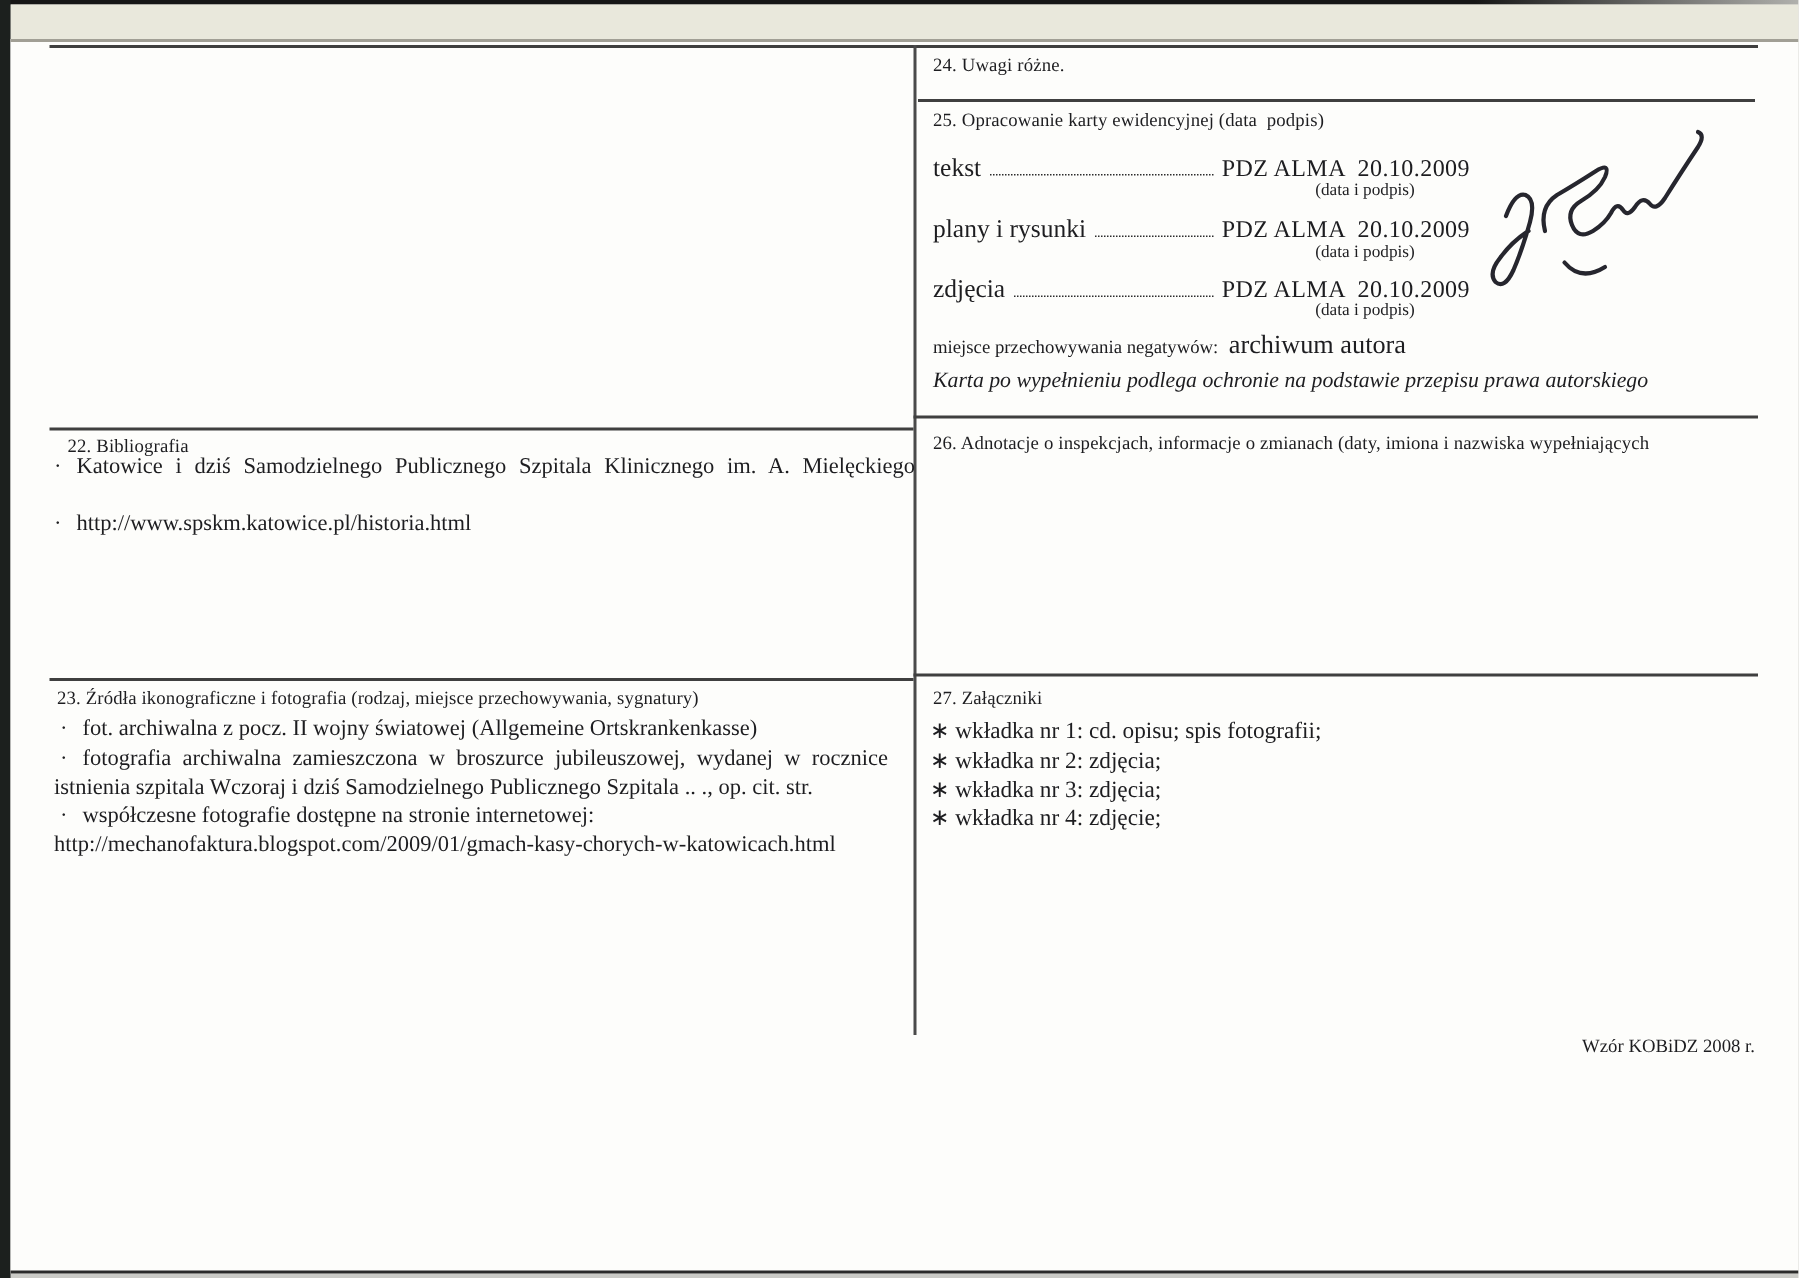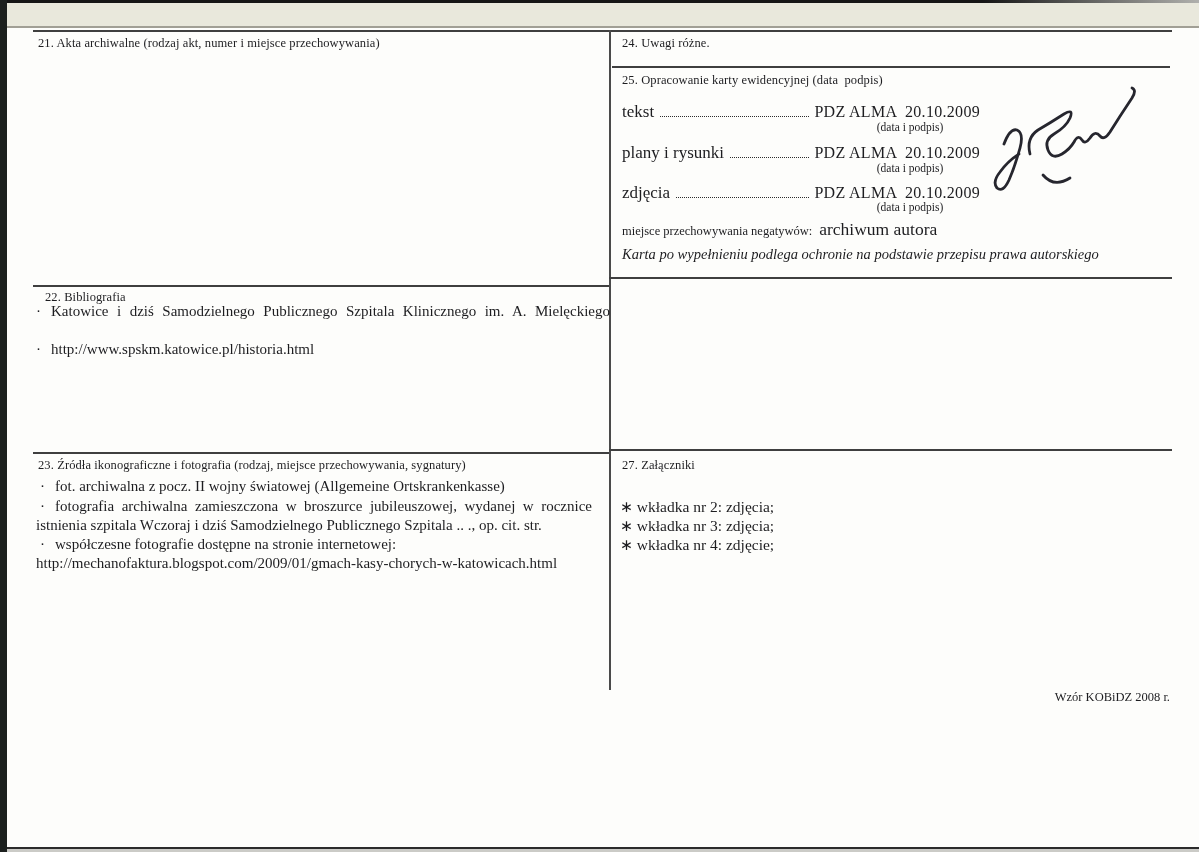"21. Akta archiwalne (rodzaj akt," div.abs { html: <div>21. Akta archiwalne (rodzaj akt, numer i miejsce przechowywania)</div> -> none }
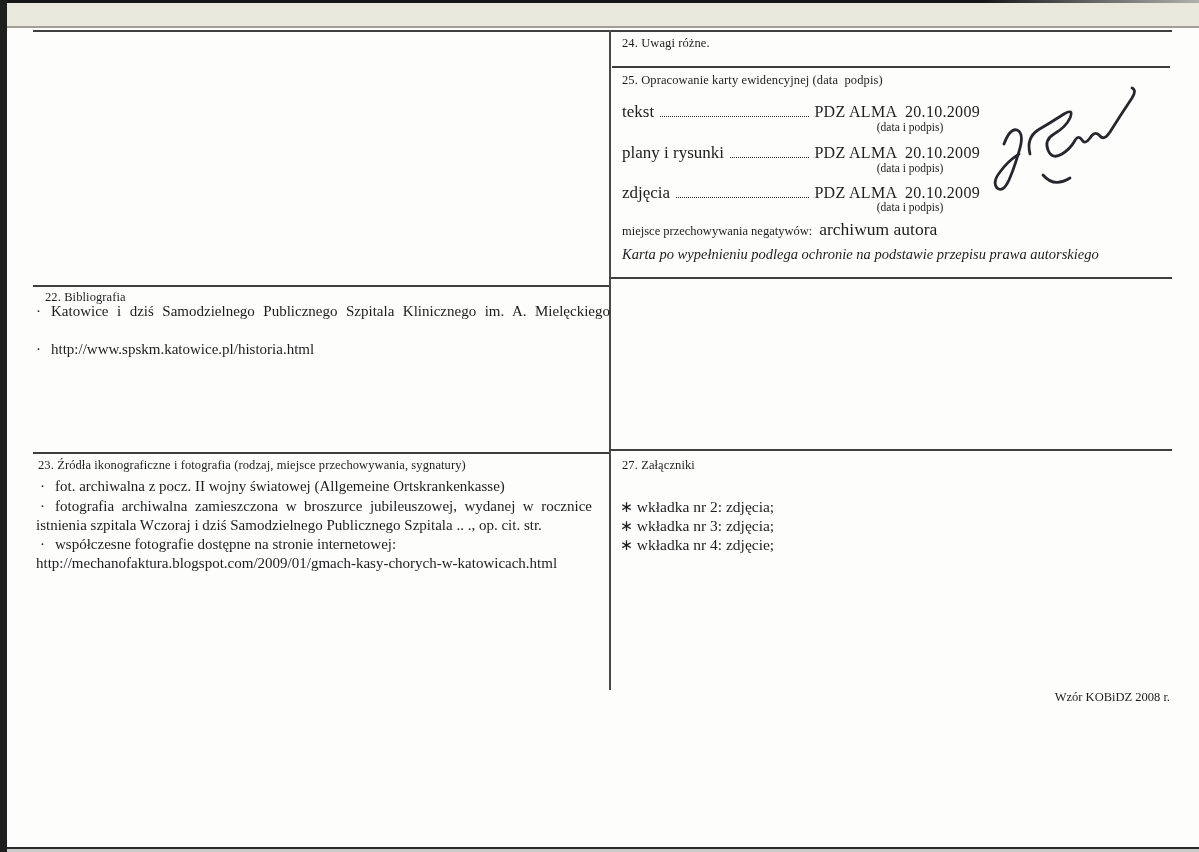"26. Adnotacje o inspekcjach, informacje" div.abs { html: none -> <div>26. Adnotacje o inspekcjach, informacje o zmianach (daty, imiona i nazwiska wypełniających</div> }
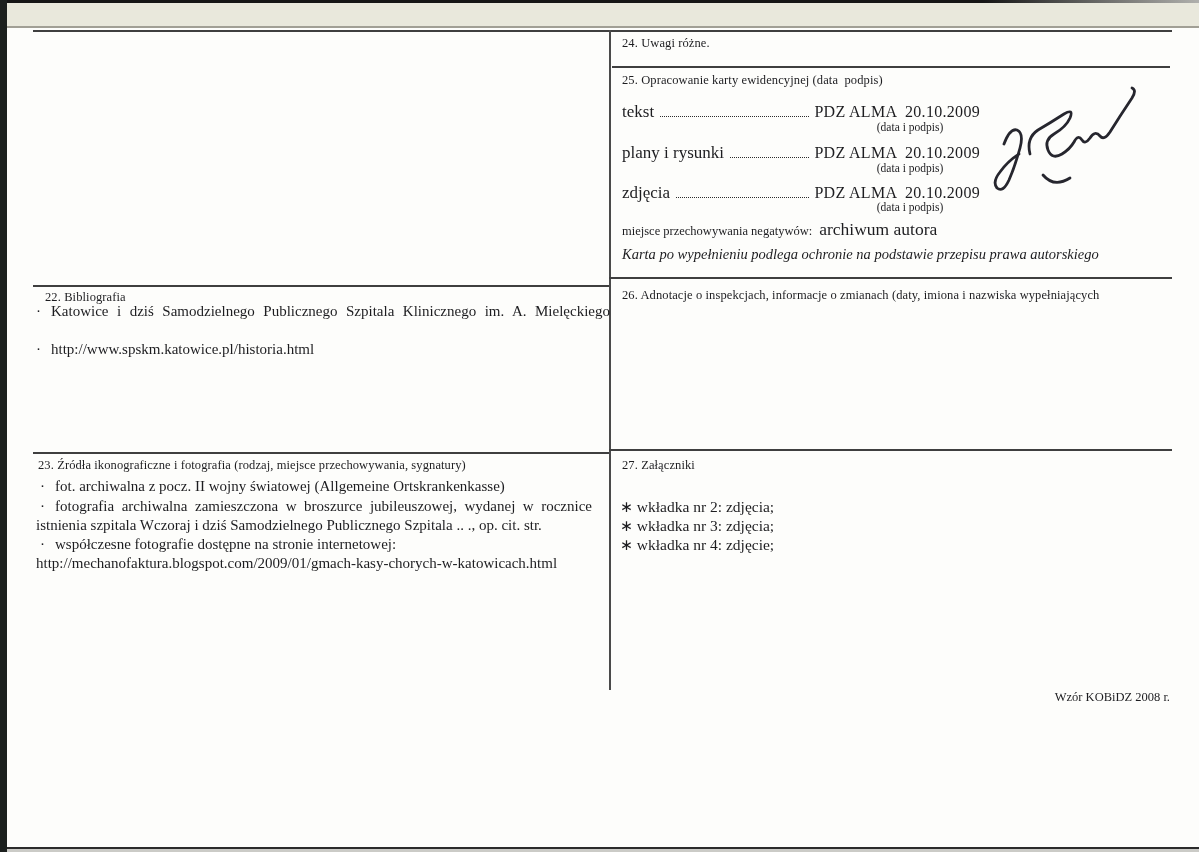"∗ wkładka nr 1: cd." div.abs { html: none -> <div>∗ wkładka nr 1: cd. opisu; spis fotografii;</div> }
